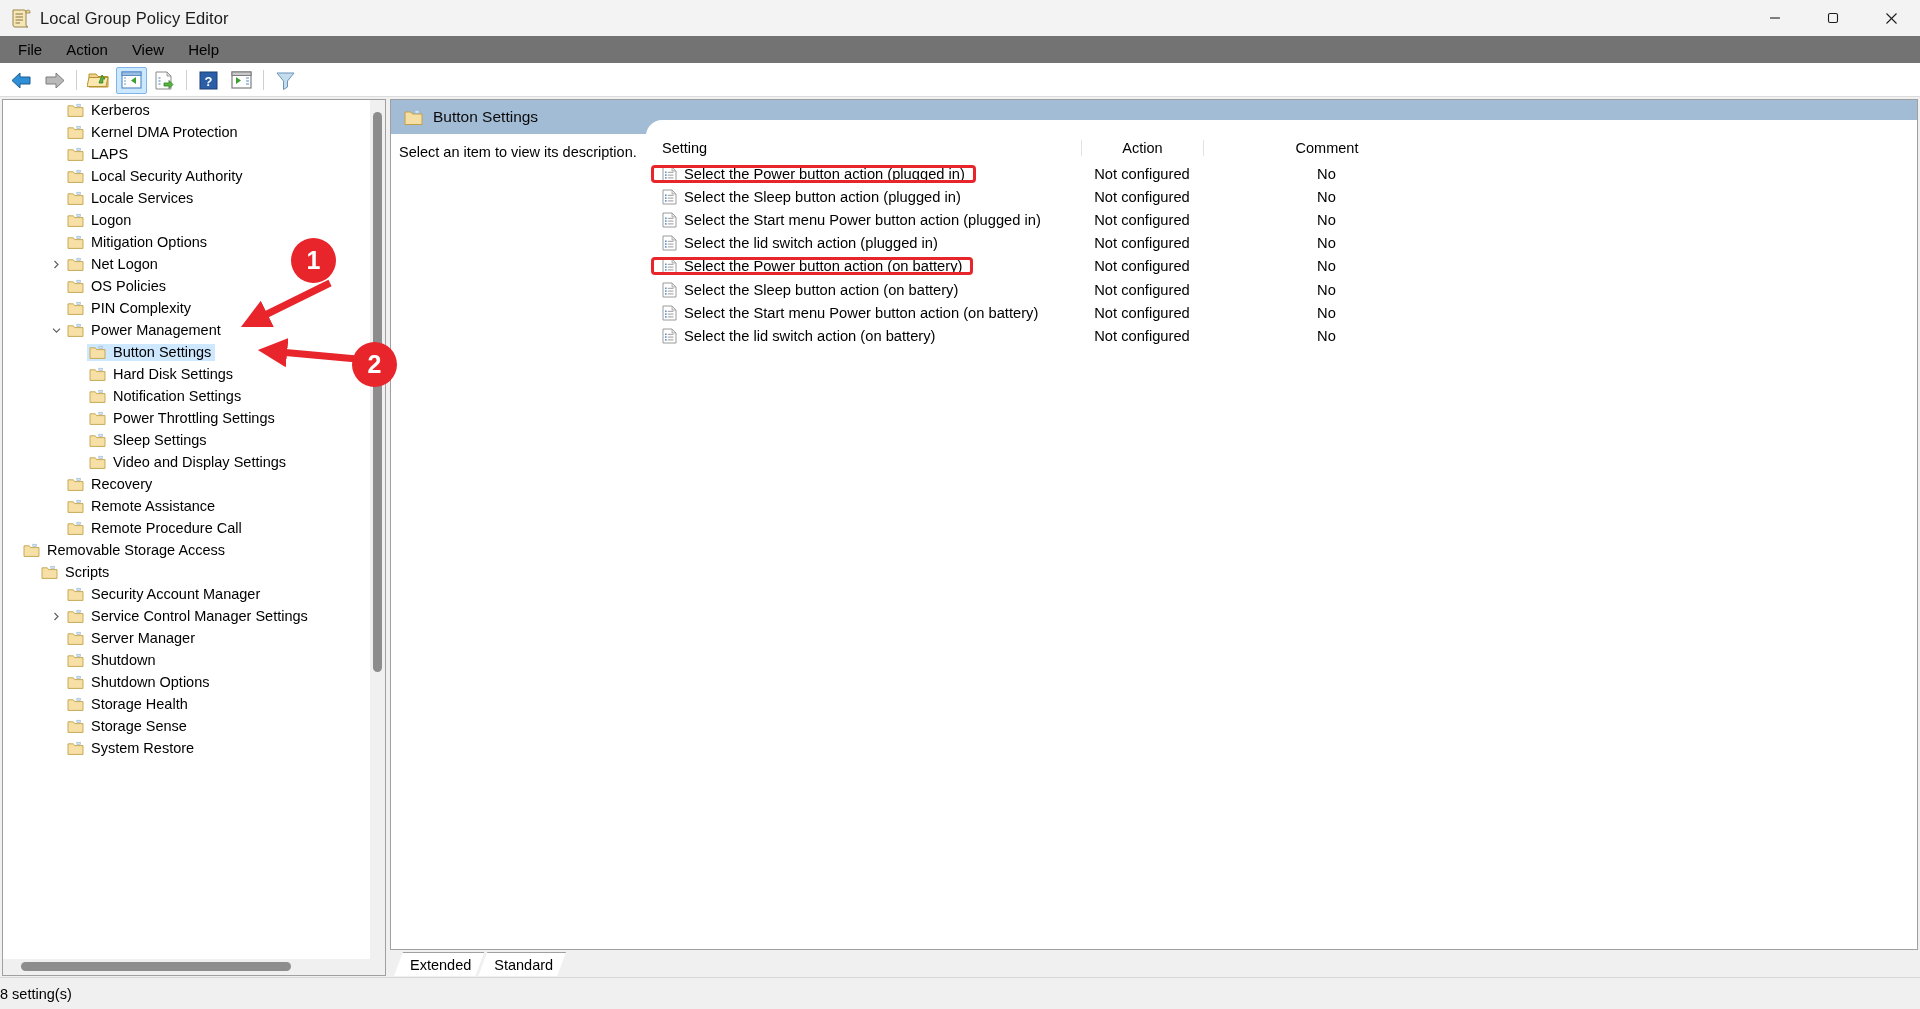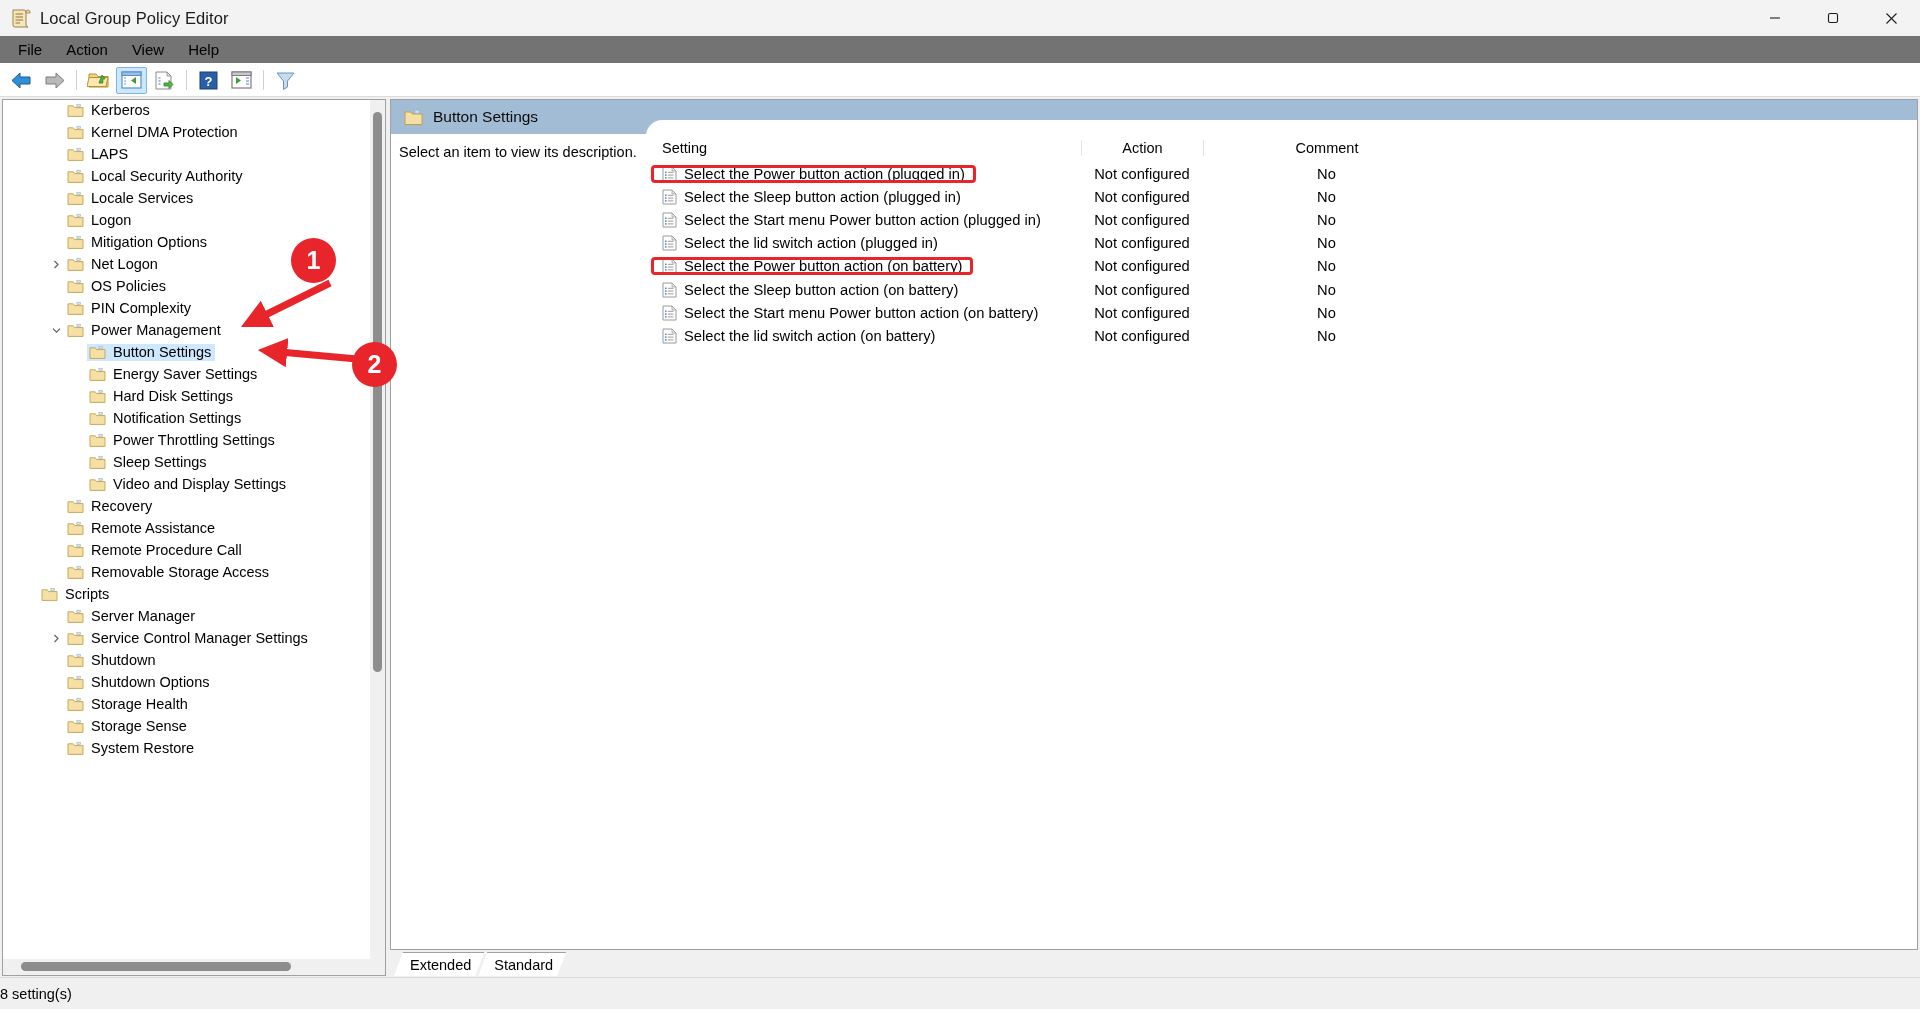"Energy Saver Settings" div.tree-row { html: <div> <span></span> <span> <span><svg> <path></path> <rect></rect> </svg></span> <span>Energy Saver Settings</span> </span> </div> -> none }
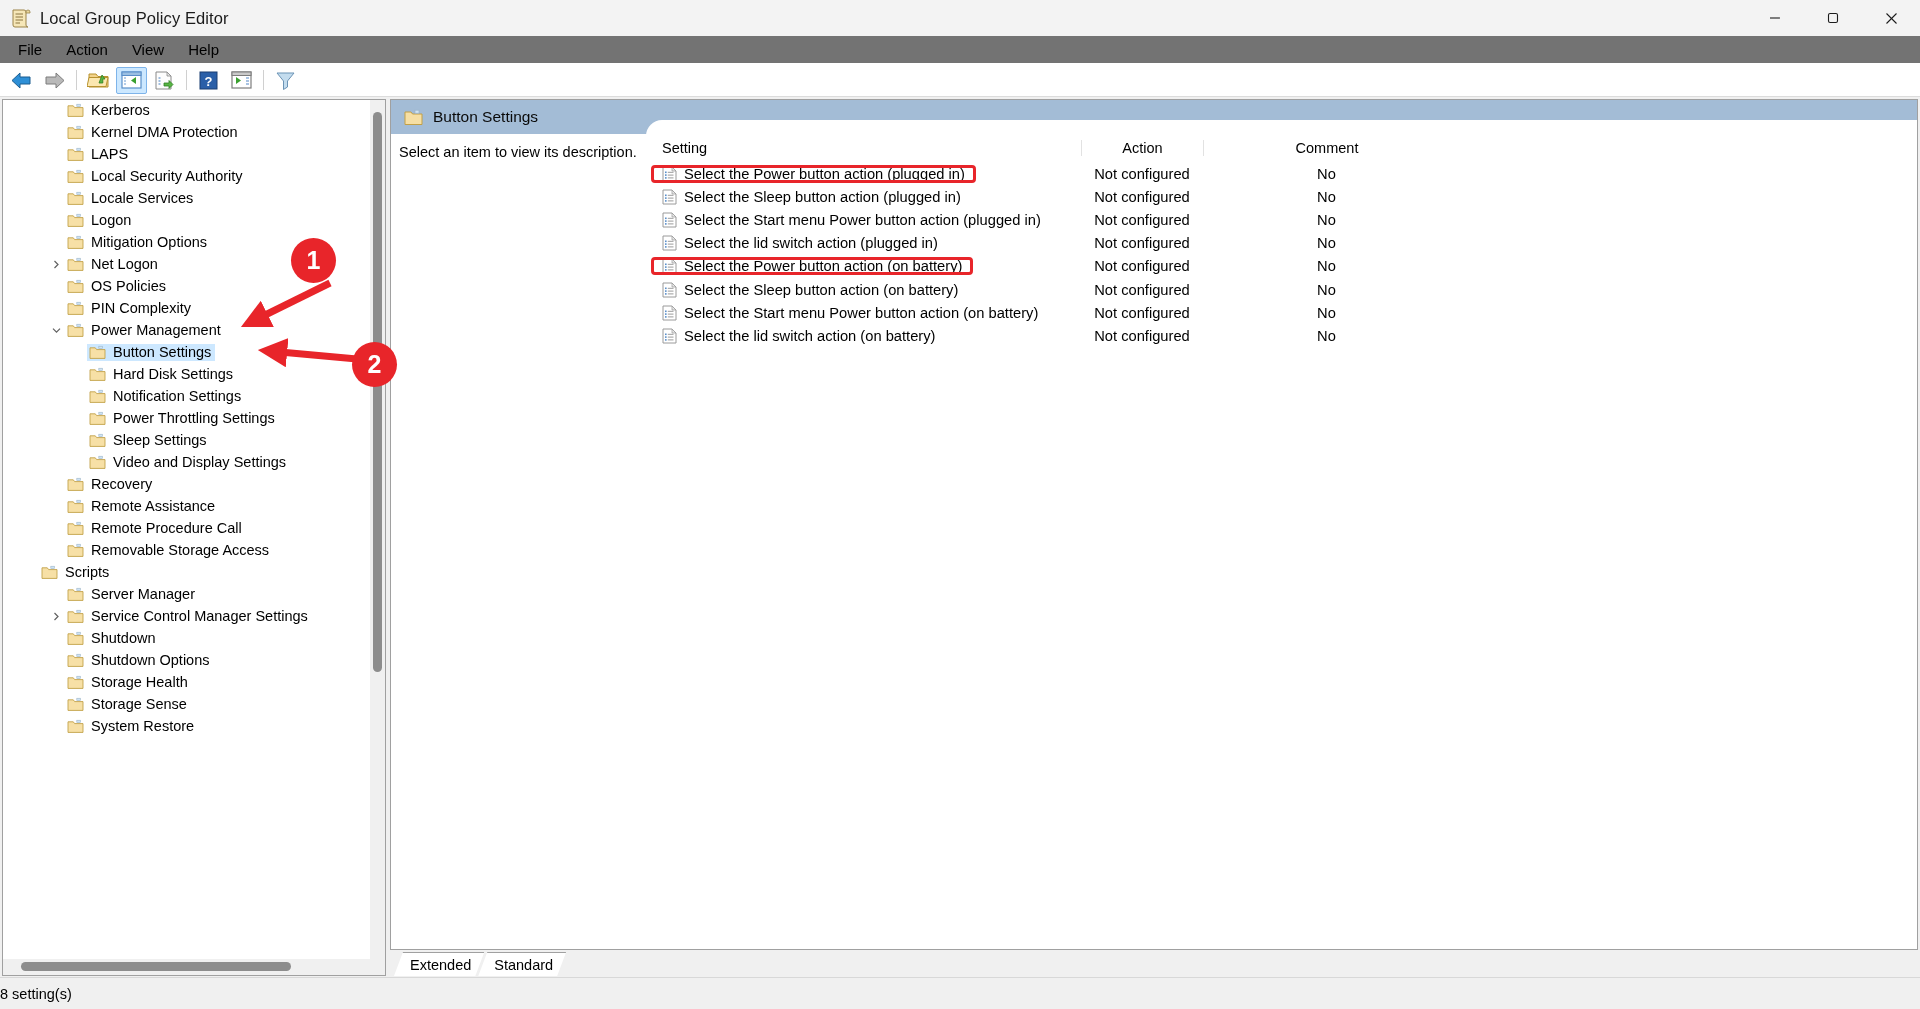"Removable Storage Access" div.tree-row { padding-left: 44px -> none }
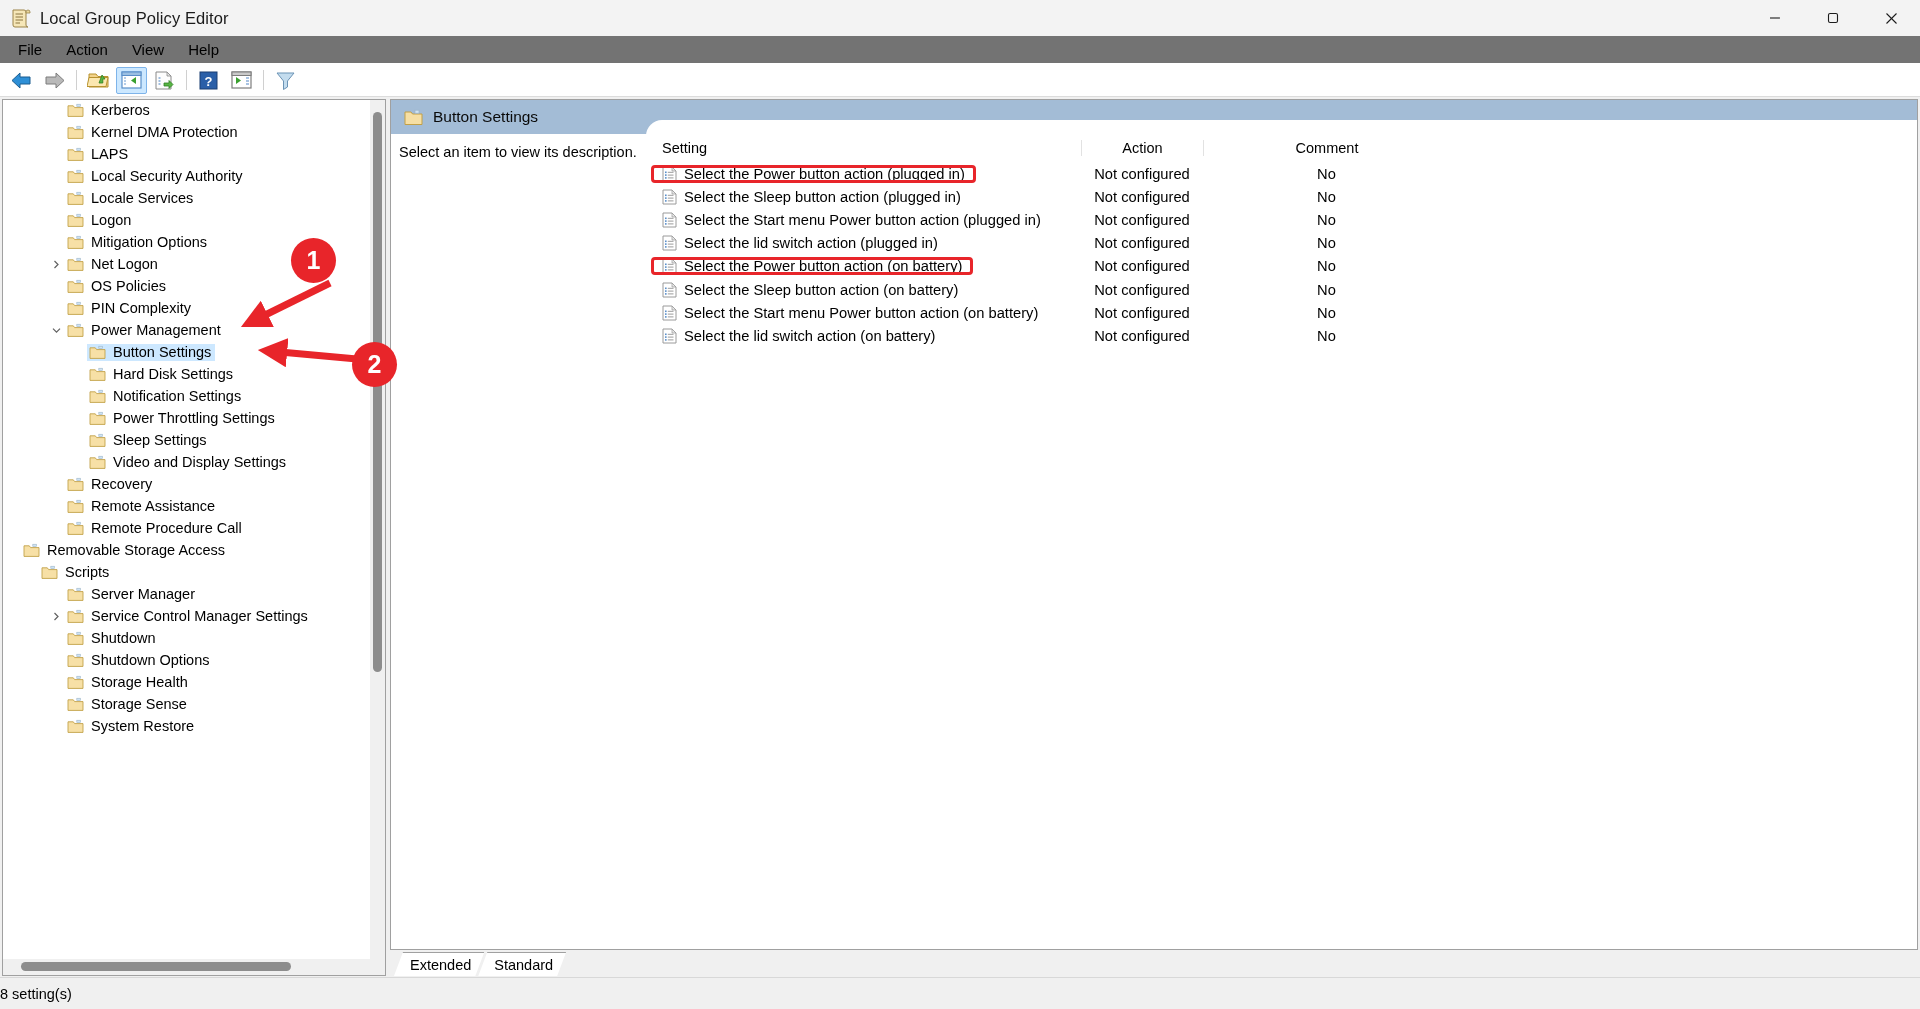"Security Account Manager" div.tree-row { html: none -> <div> <span></span> <span> <span><svg> <path></path> <rect></rect> </svg></span> <span>Security Account Manager</span> </span> </div> }
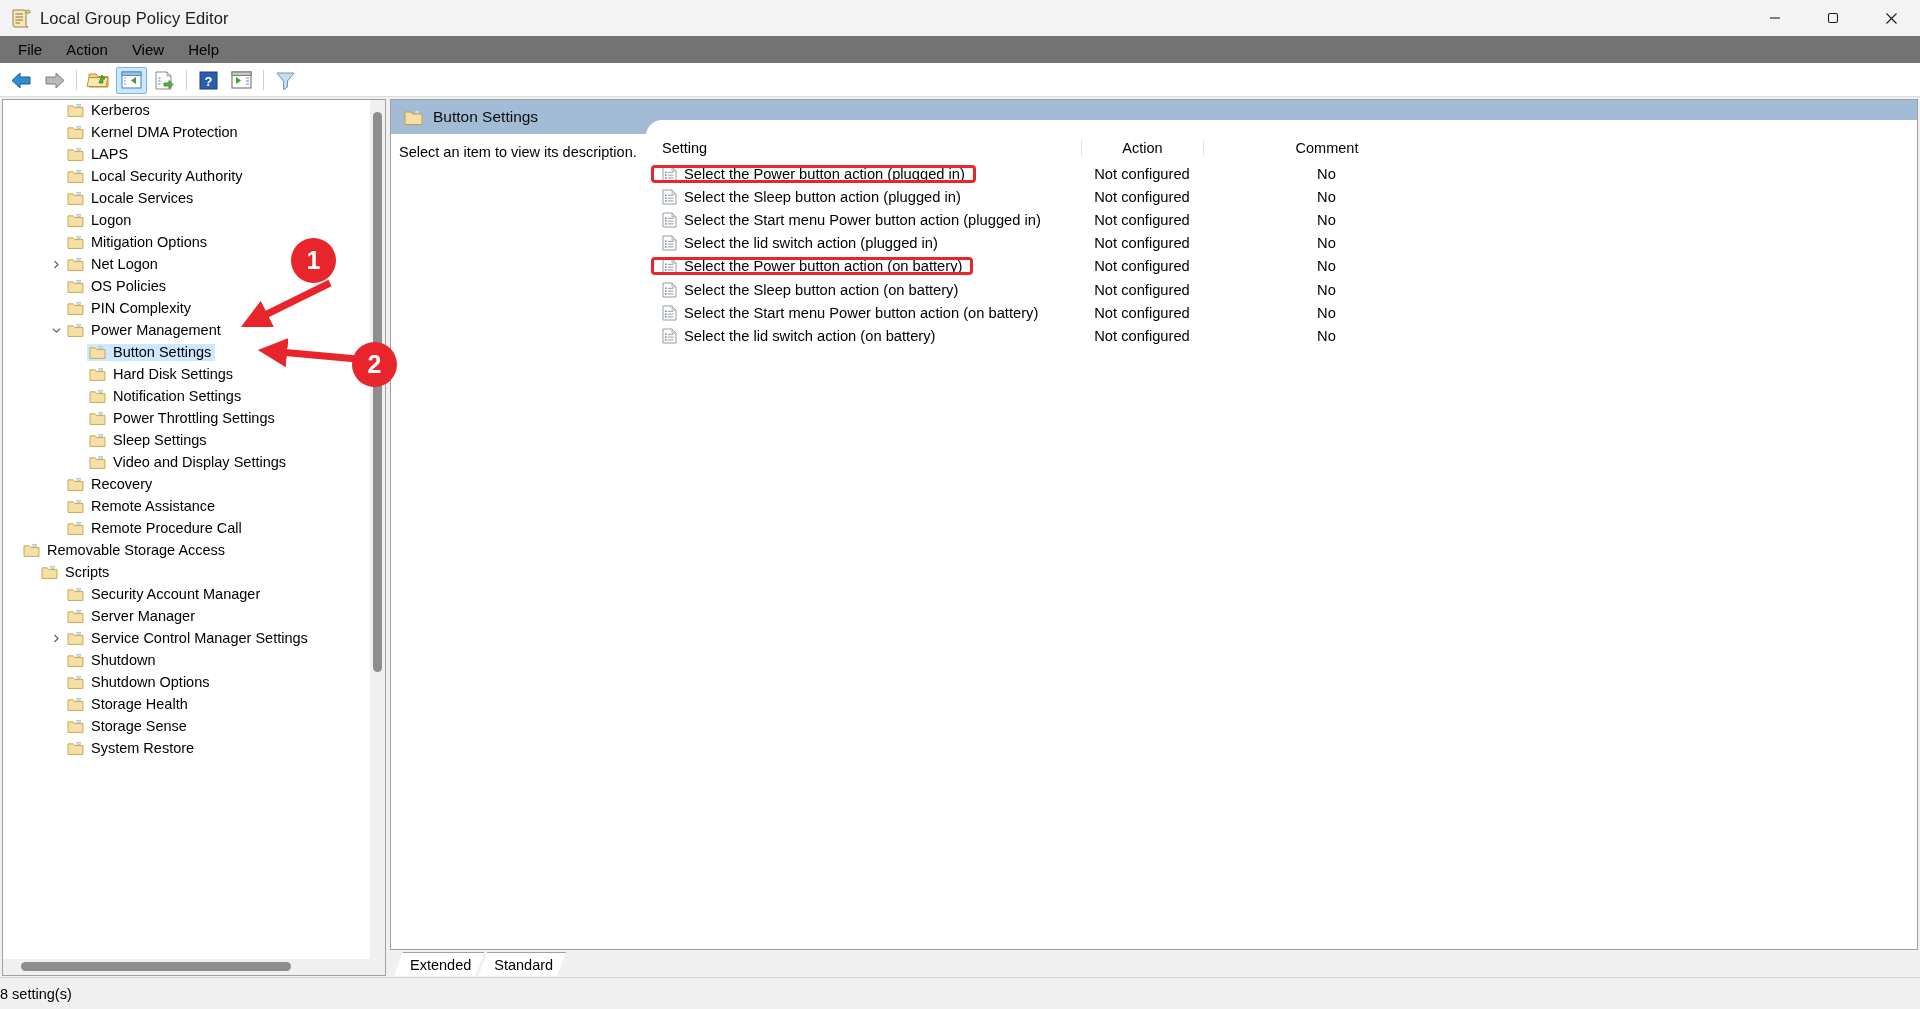"Server Manager" div.tree-row { order: before "Service Control Manager Settings" -> after "Service Control Manager Settings" }
